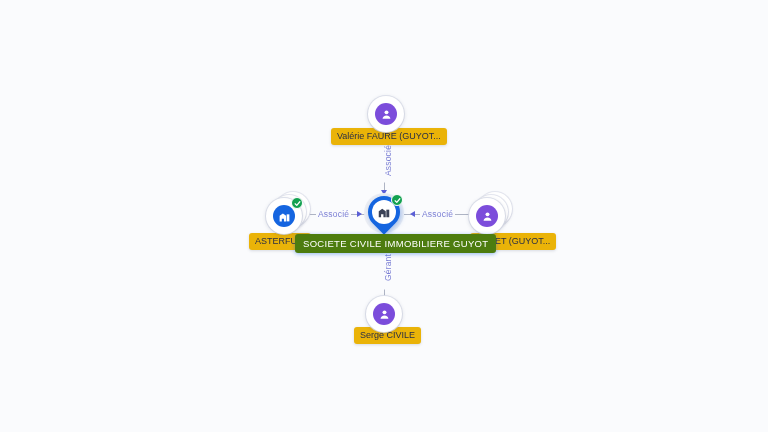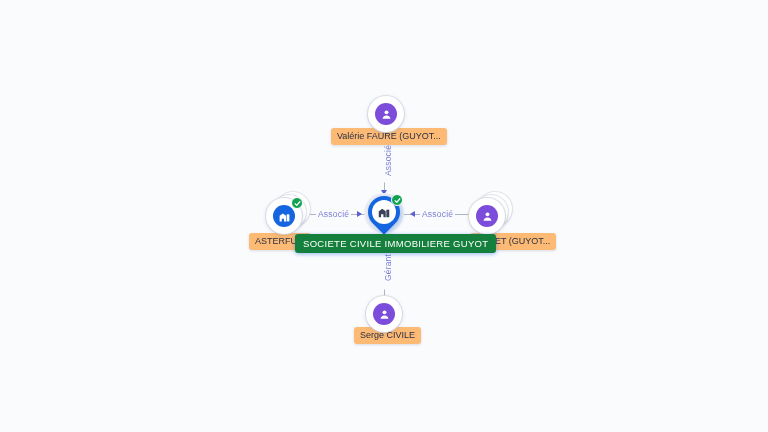"Valérie FAURE (GUYOT..." .node-label { background: #fdba74 -> #eab308 }
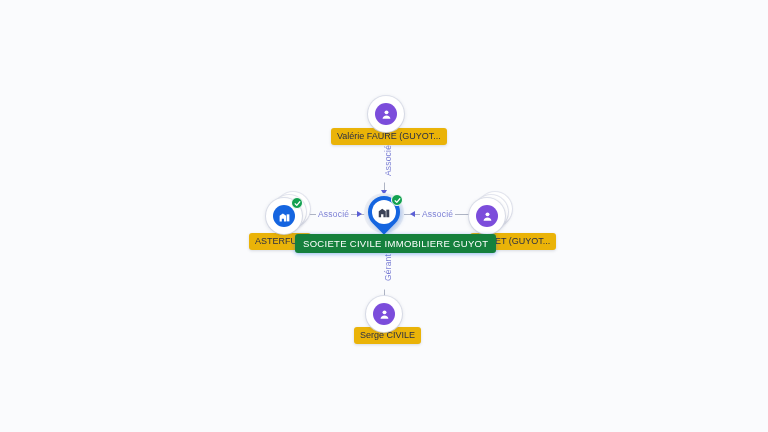"SOCIETE CIVILE IMMOBILIERE GUYOT" .node-label-sel { background: #15803d -> #4d7c0f }
